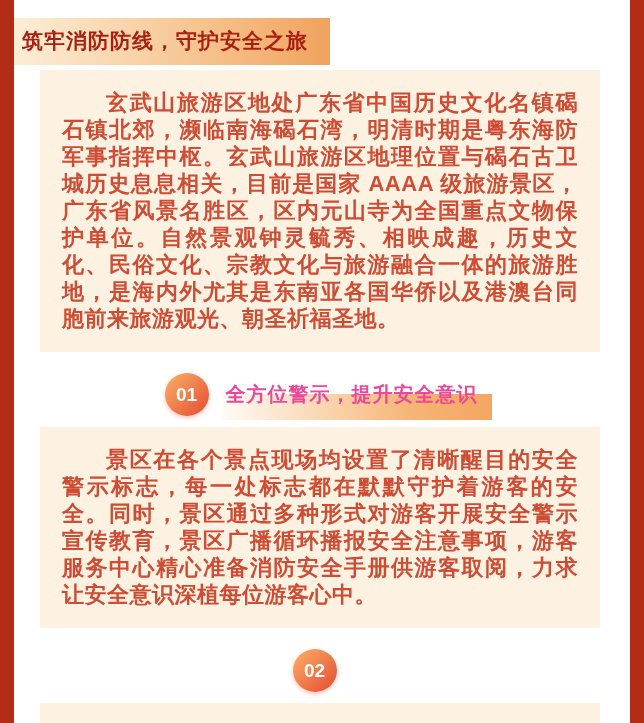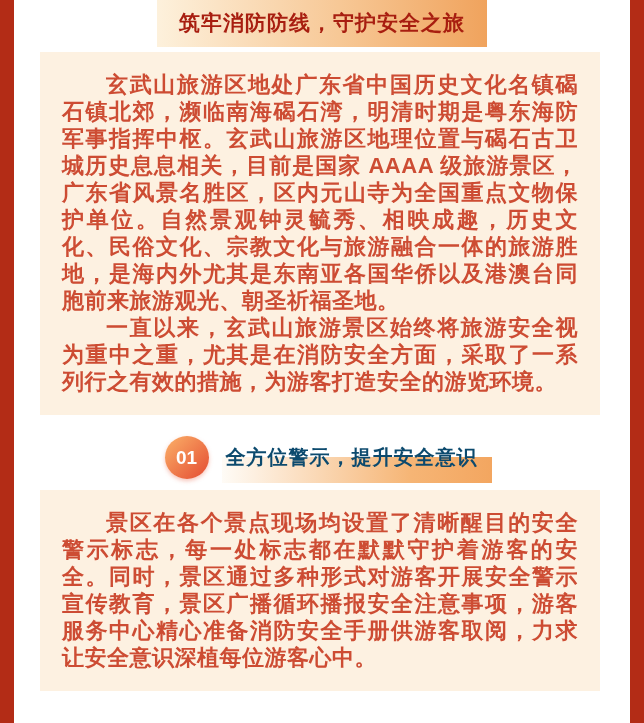"筑牢消防防线，守护安全之旅" .banner-row { justify-content: center -> flex-start; padding-top: 0 -> 18px }
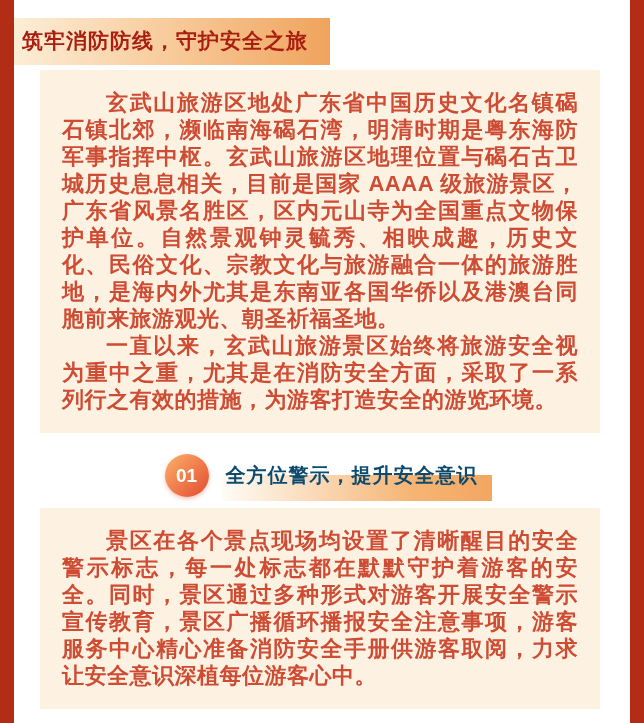"一直以来，玄武山旅游景区始终将旅游安全视为重中之重，尤其是在消防安全方面，采取了" p { html: <p>一直以来，玄武山旅游景区始终将旅游安全视为重中之重，尤其是在消防安全方面，采取了一系列行之有效的措施，为游客打造安全的游览环境。</p> -> none }
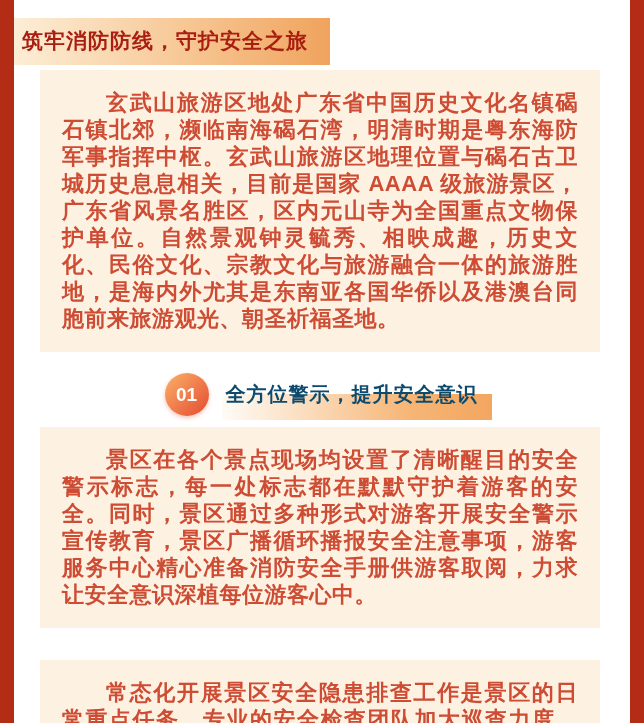"全方位警示，提升安全意识" .section-title { color: #0c4a6e -> #ec4899 }
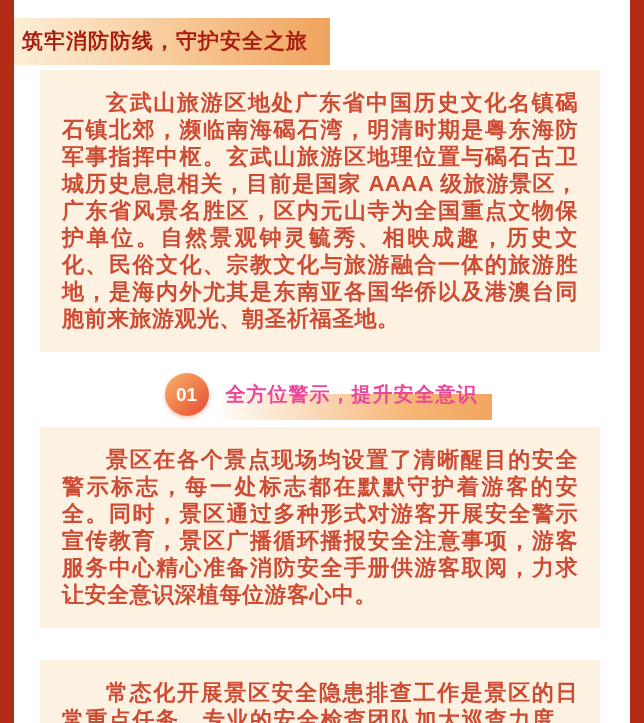"02" div.badge { html: none -> <div>02</div> }
